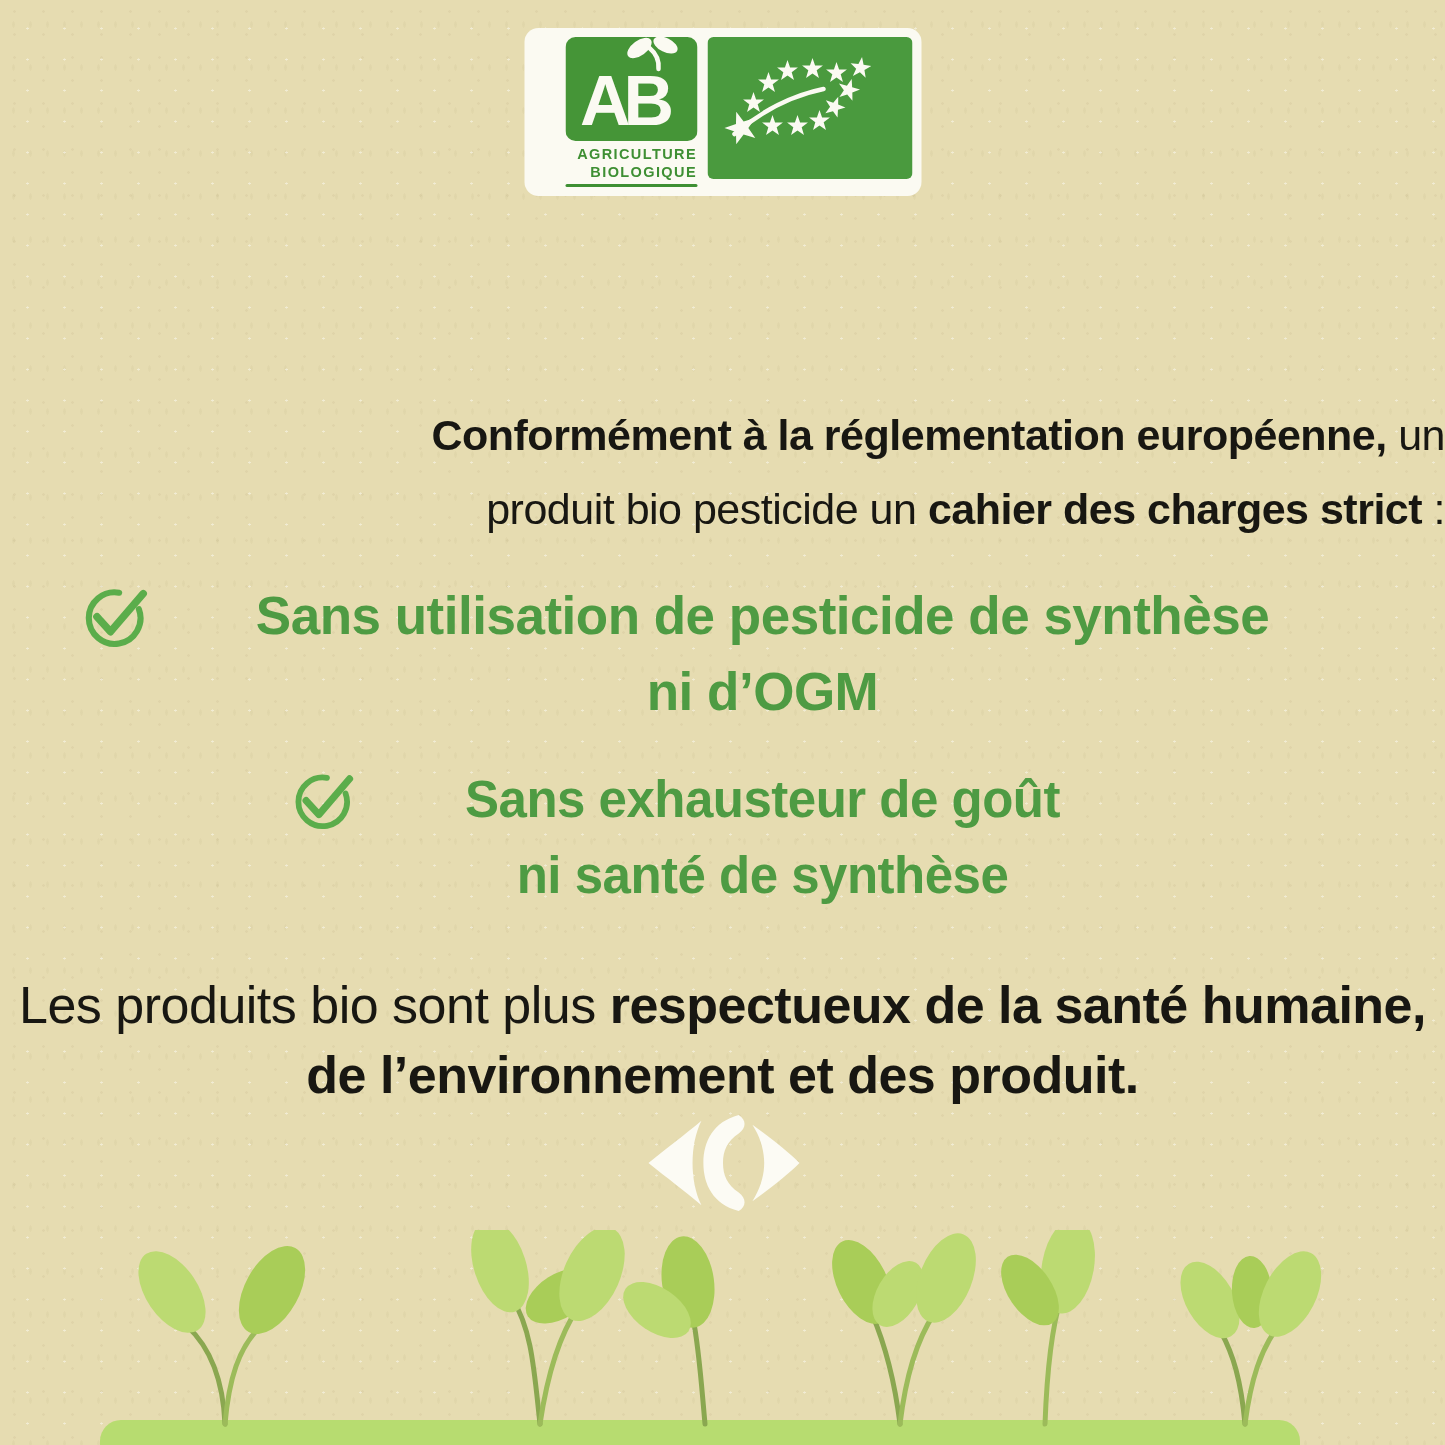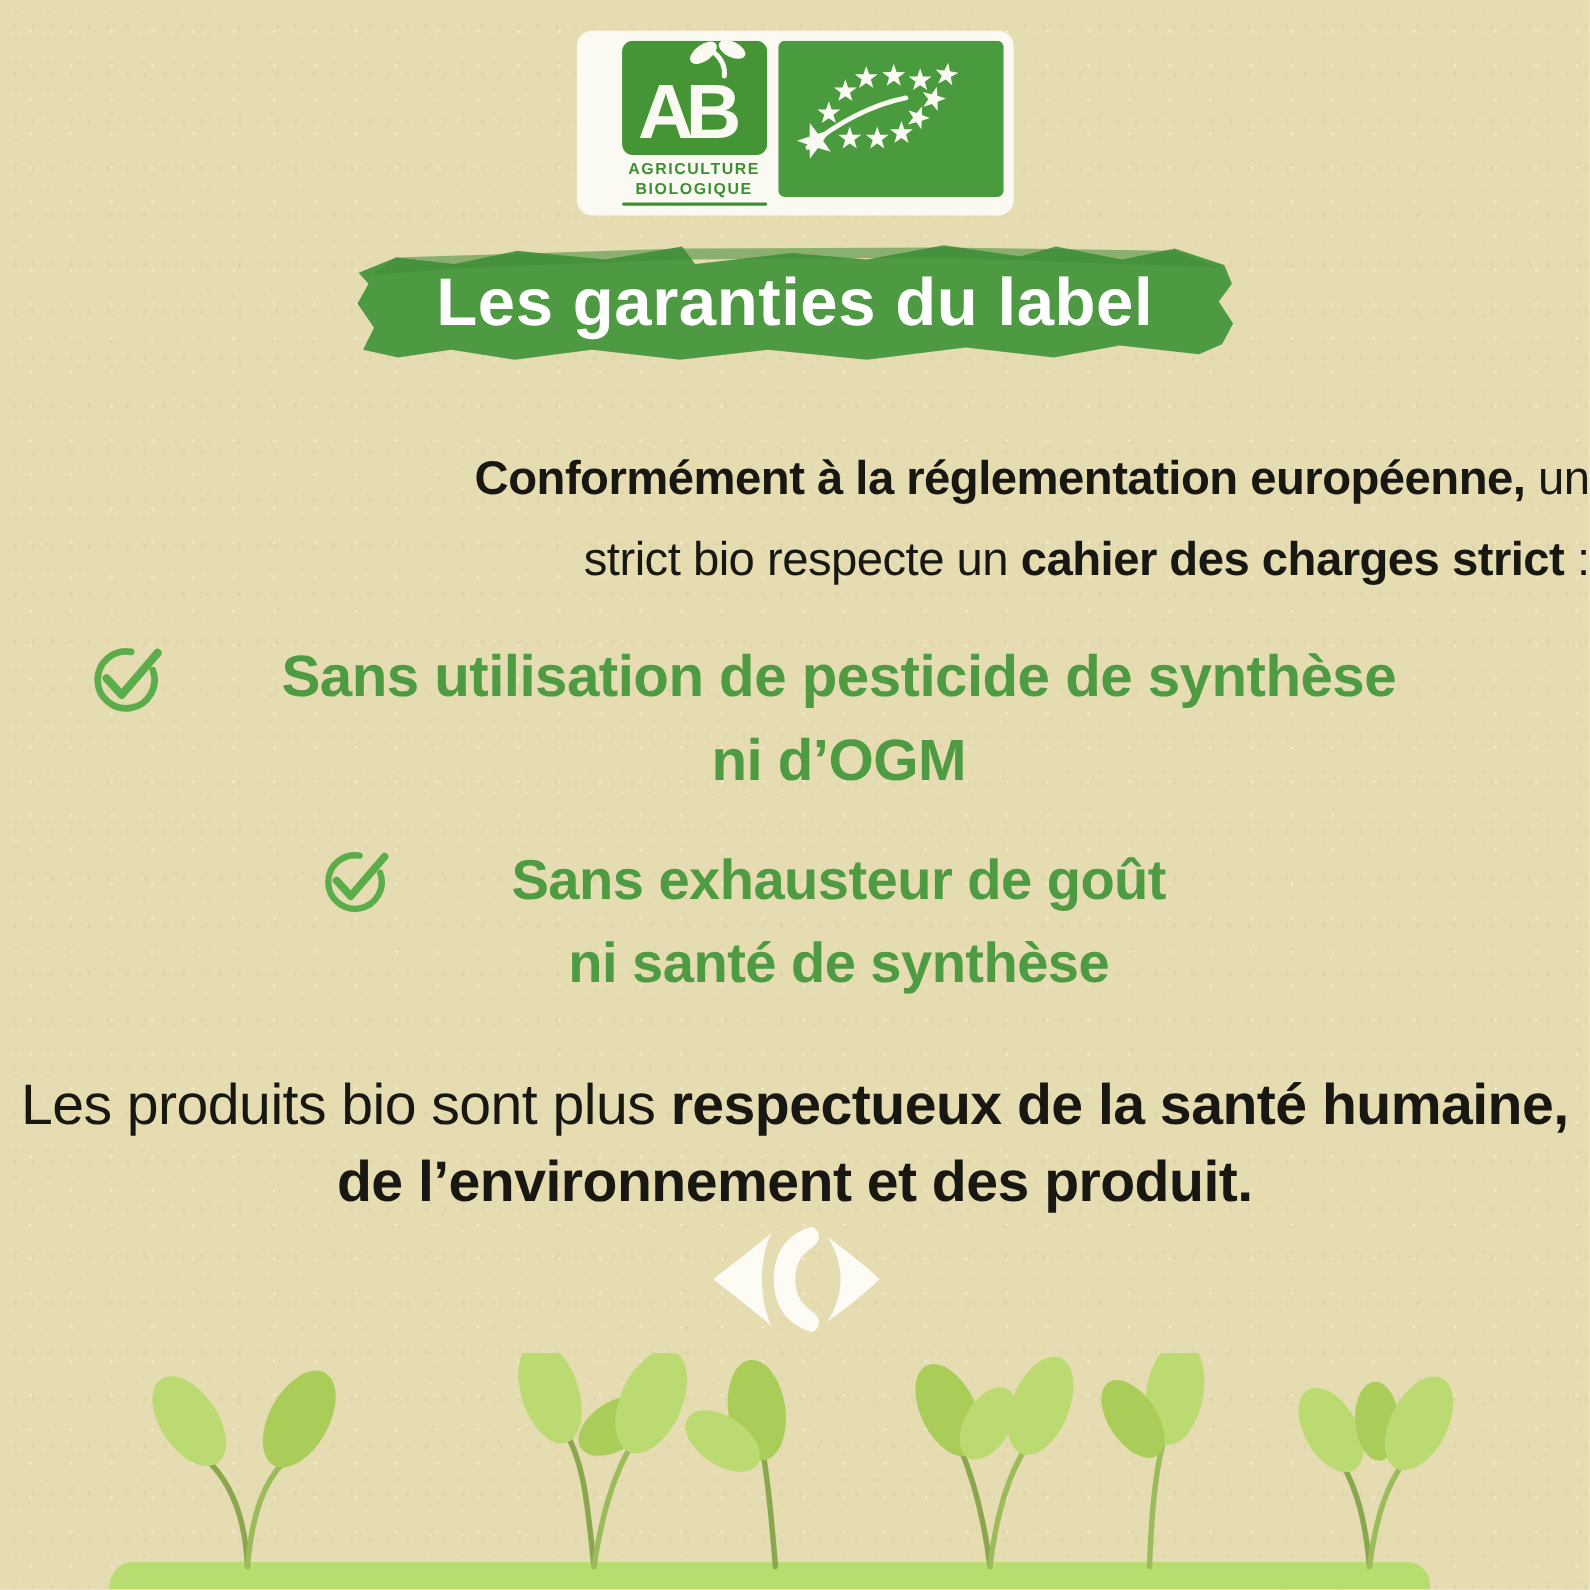"AGRICULTURE" .ab-caption { text-align: center -> right }
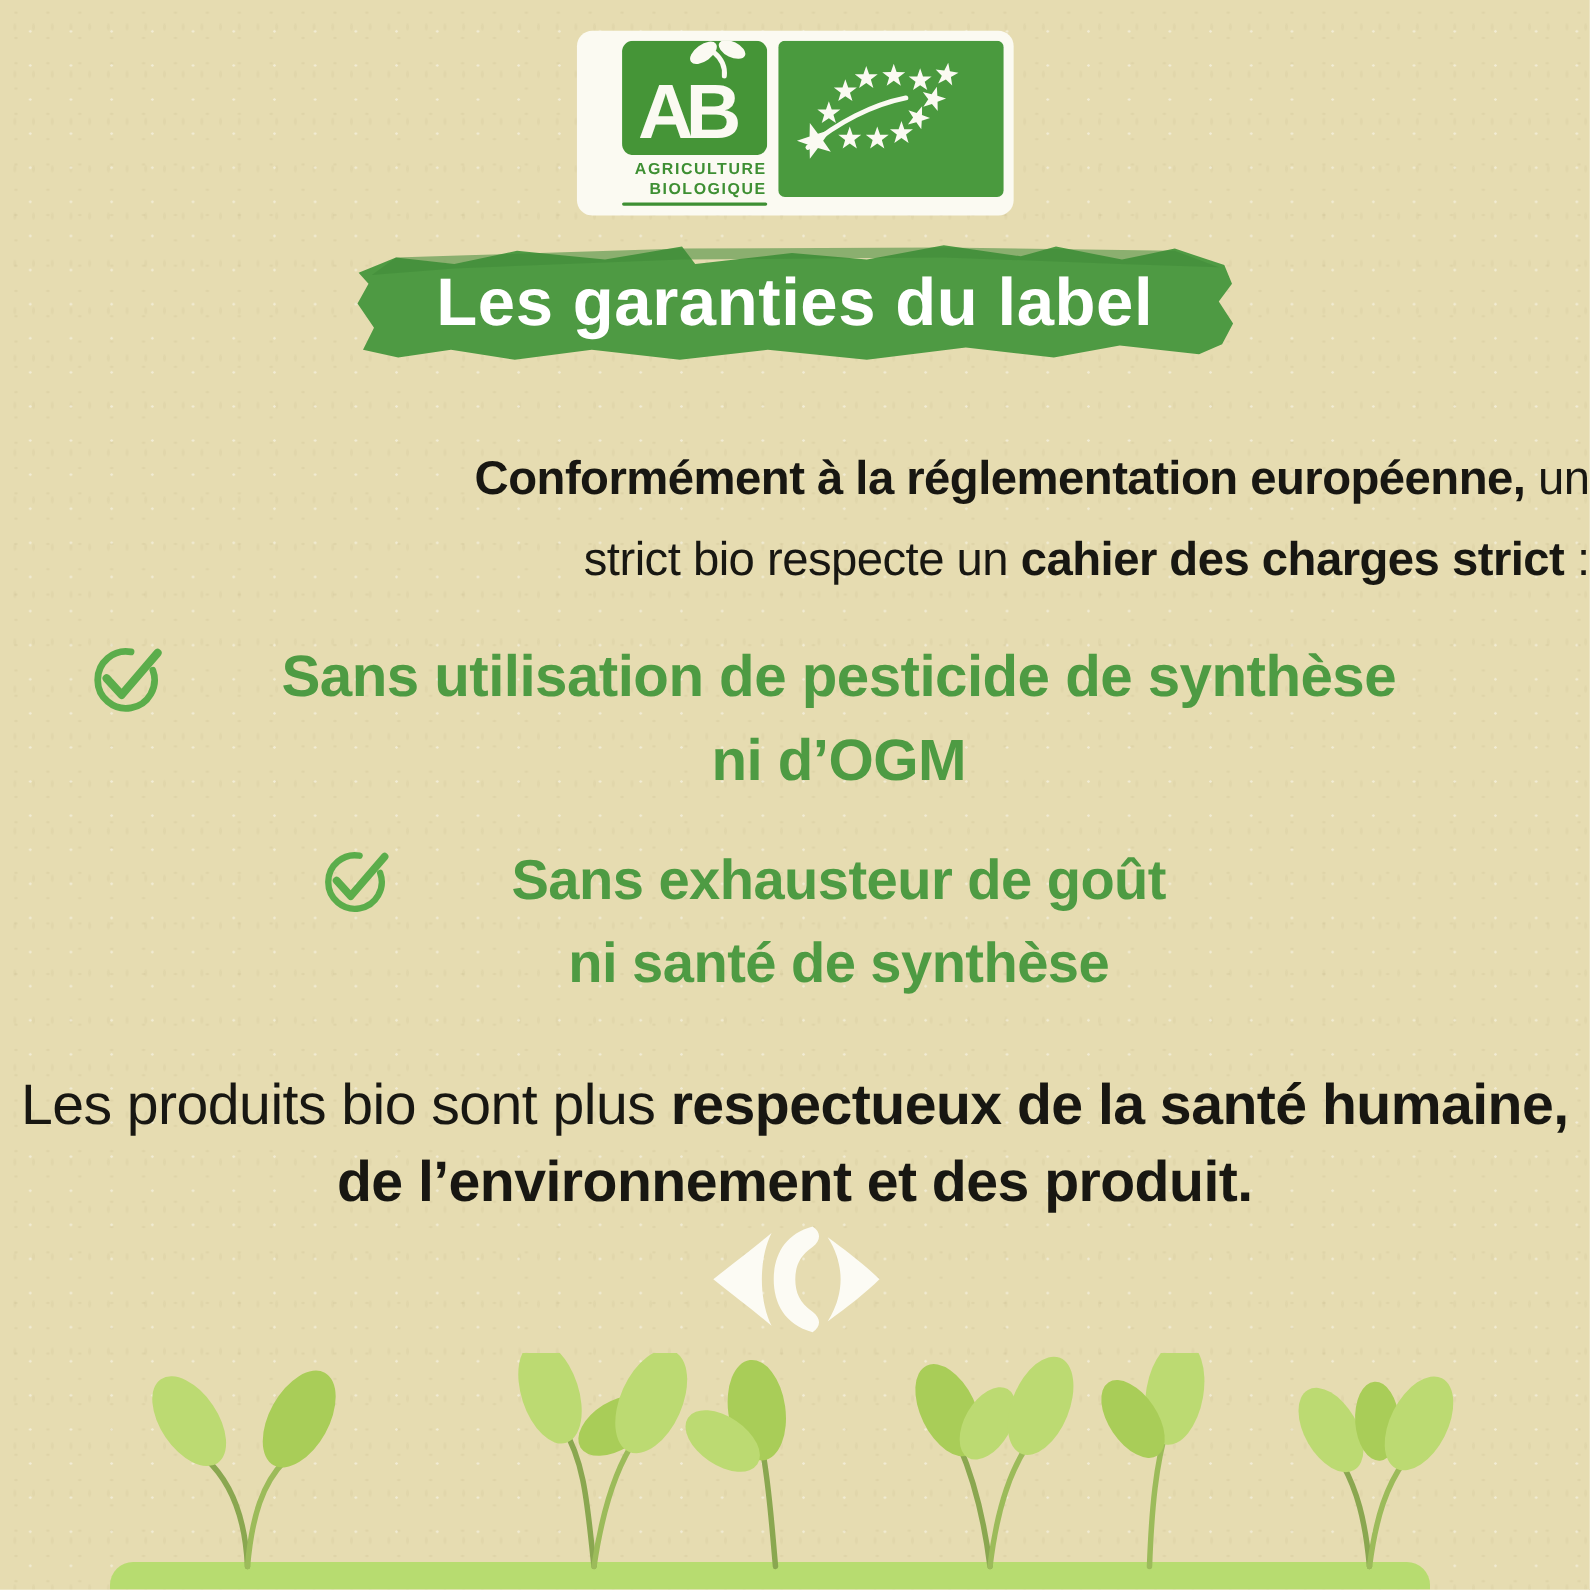"Les garanties du label" div.banner { html: <div> <svg> <path></path> <path></path> </svg> <div>Les garanties du label</div> </div> -> none }
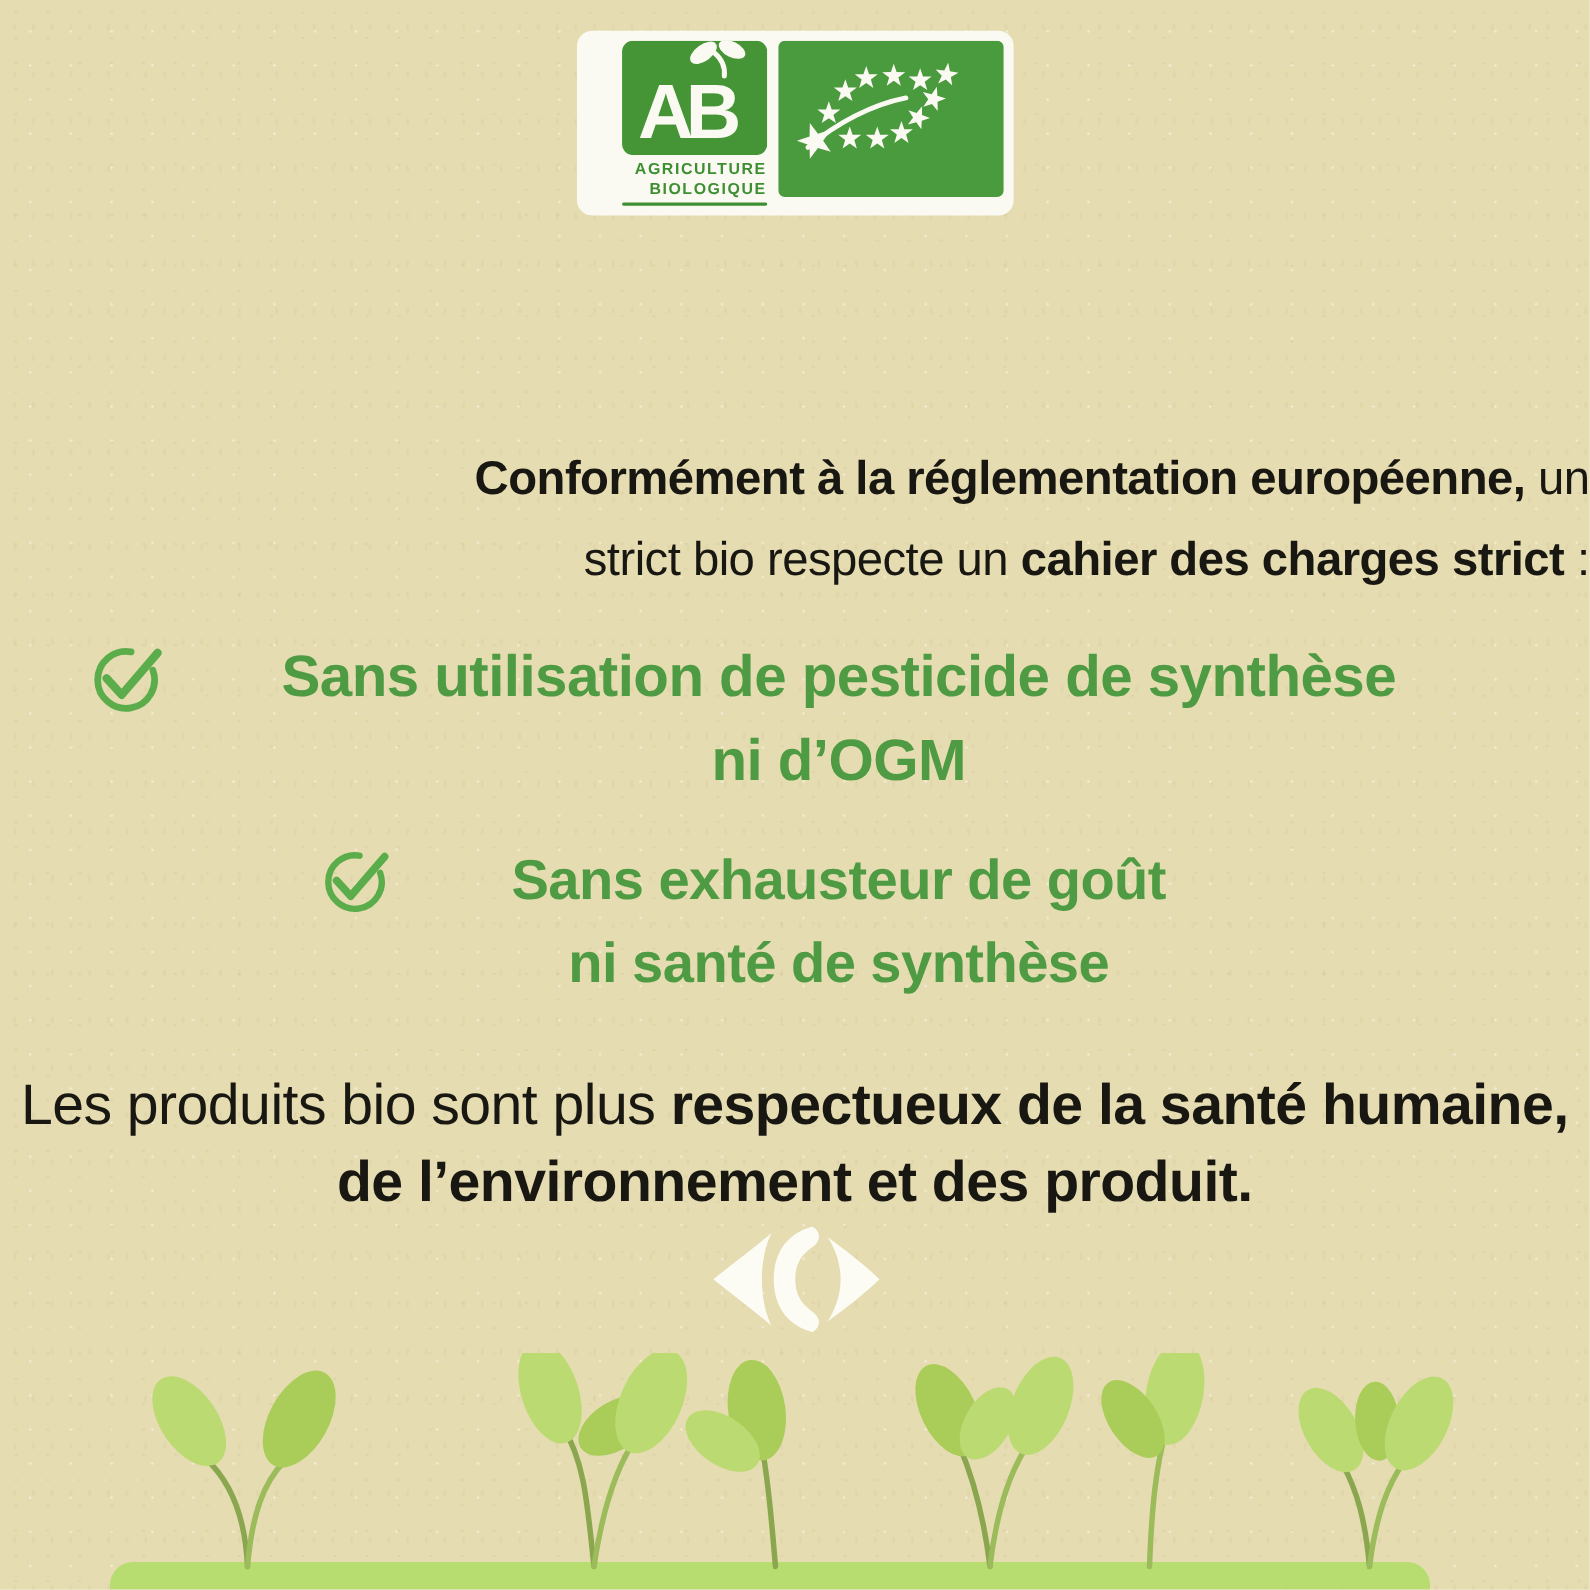"strict bio respecte un" span { text: strict bio respecte -> produit bio pesticide }
